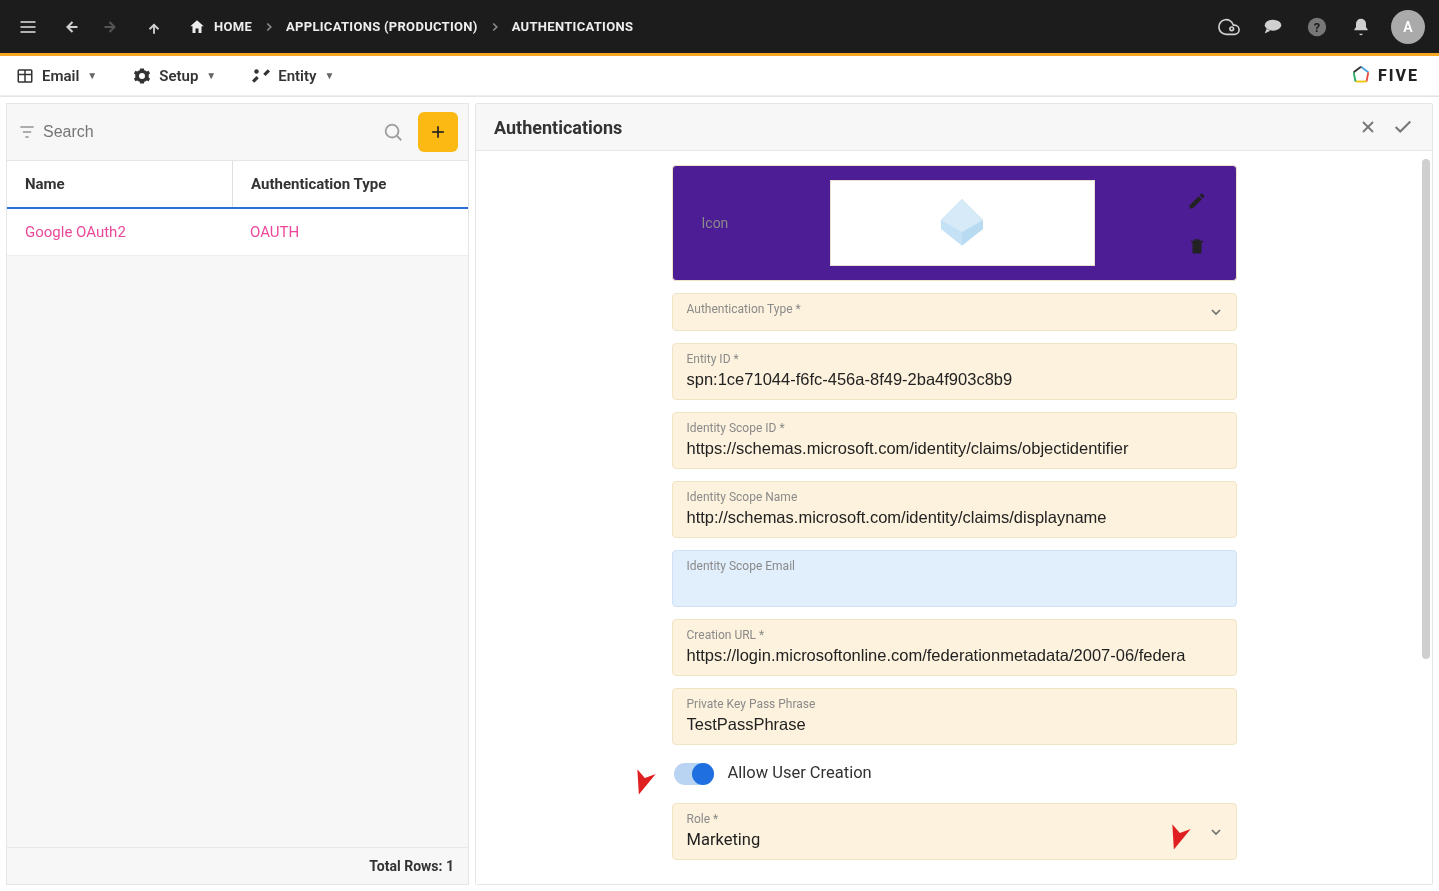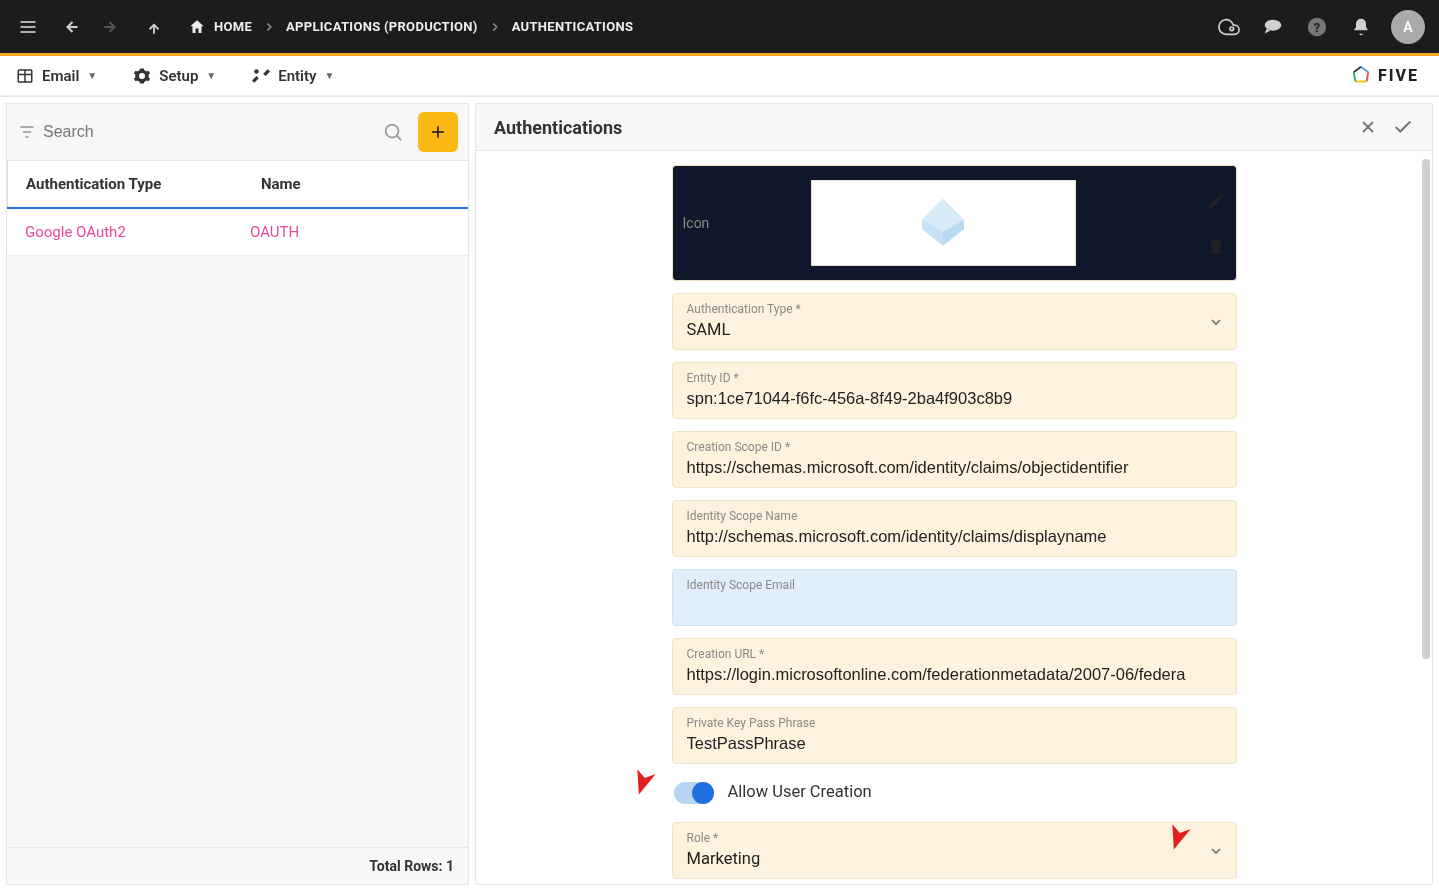"Authentication Type" div.th { order: before "Name" -> after "Name" }
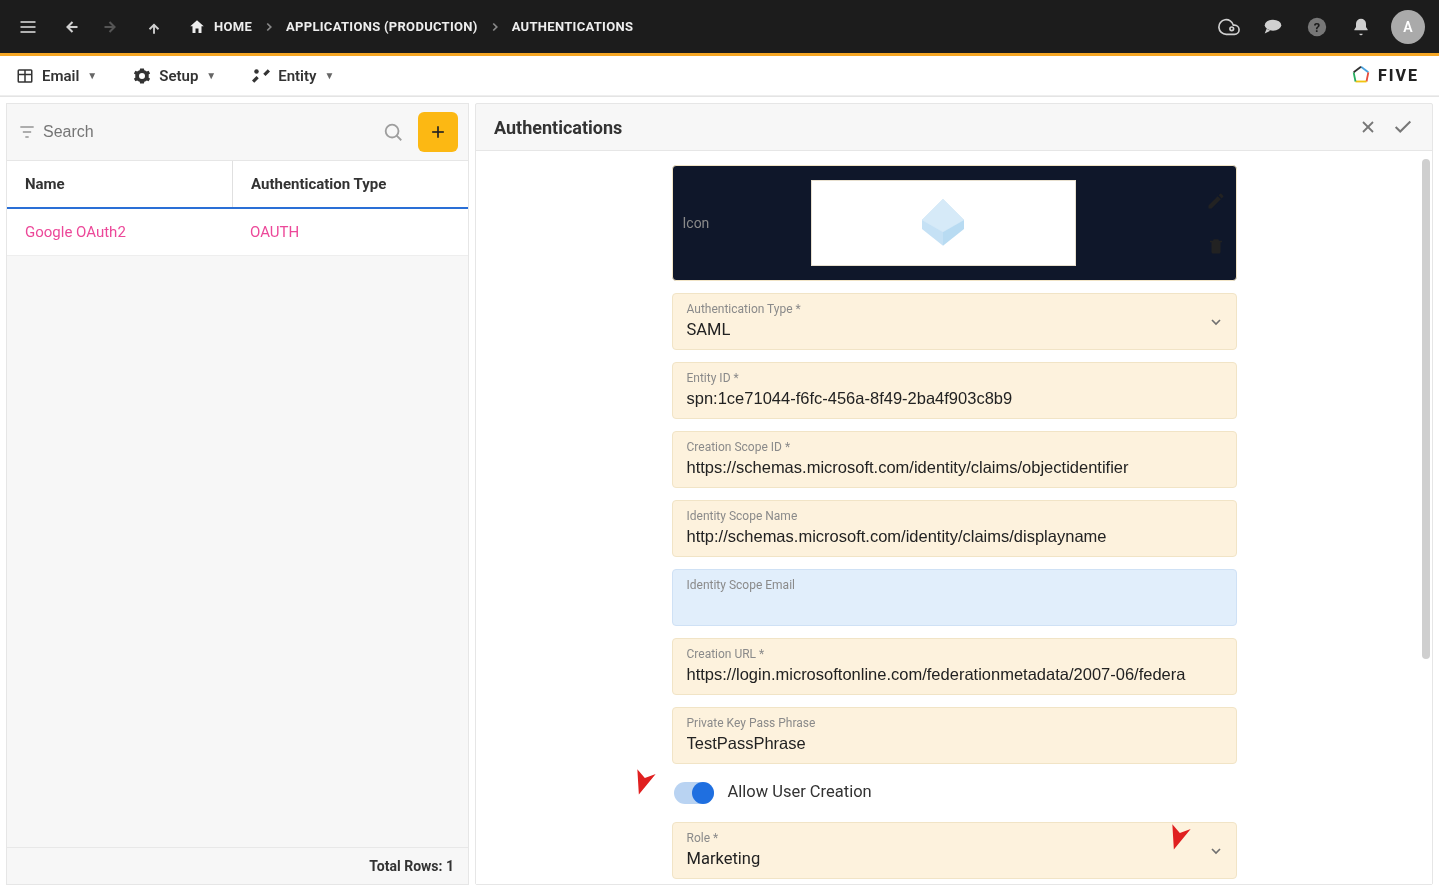"Icon" .icon-field { background: #0f172a -> #4c1d95; padding: 14px 10px -> 14px 29px }
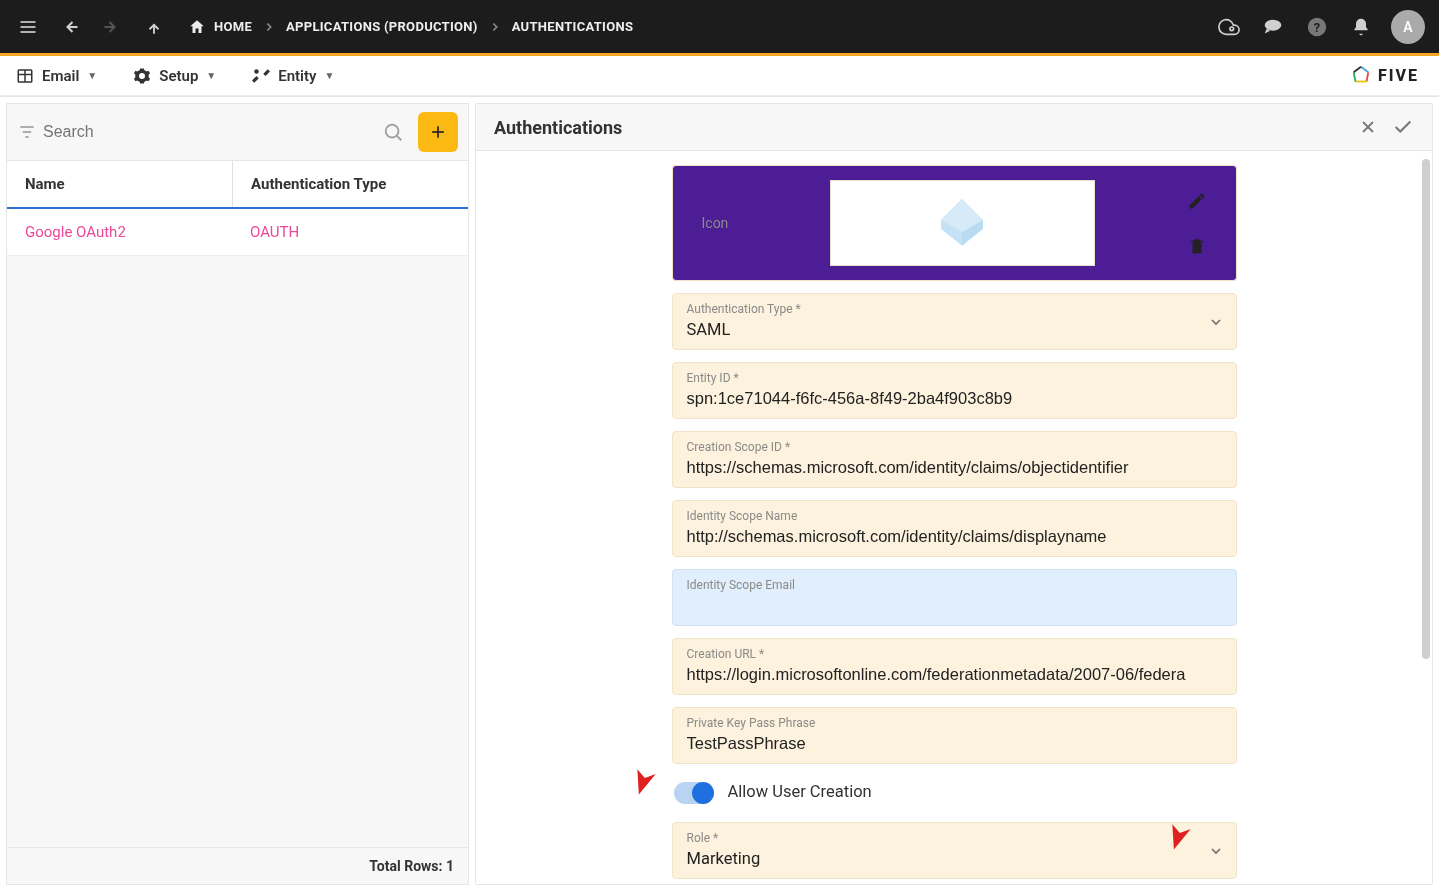"SAML" div.fvalue { html: <div>SAML</div> -> none }
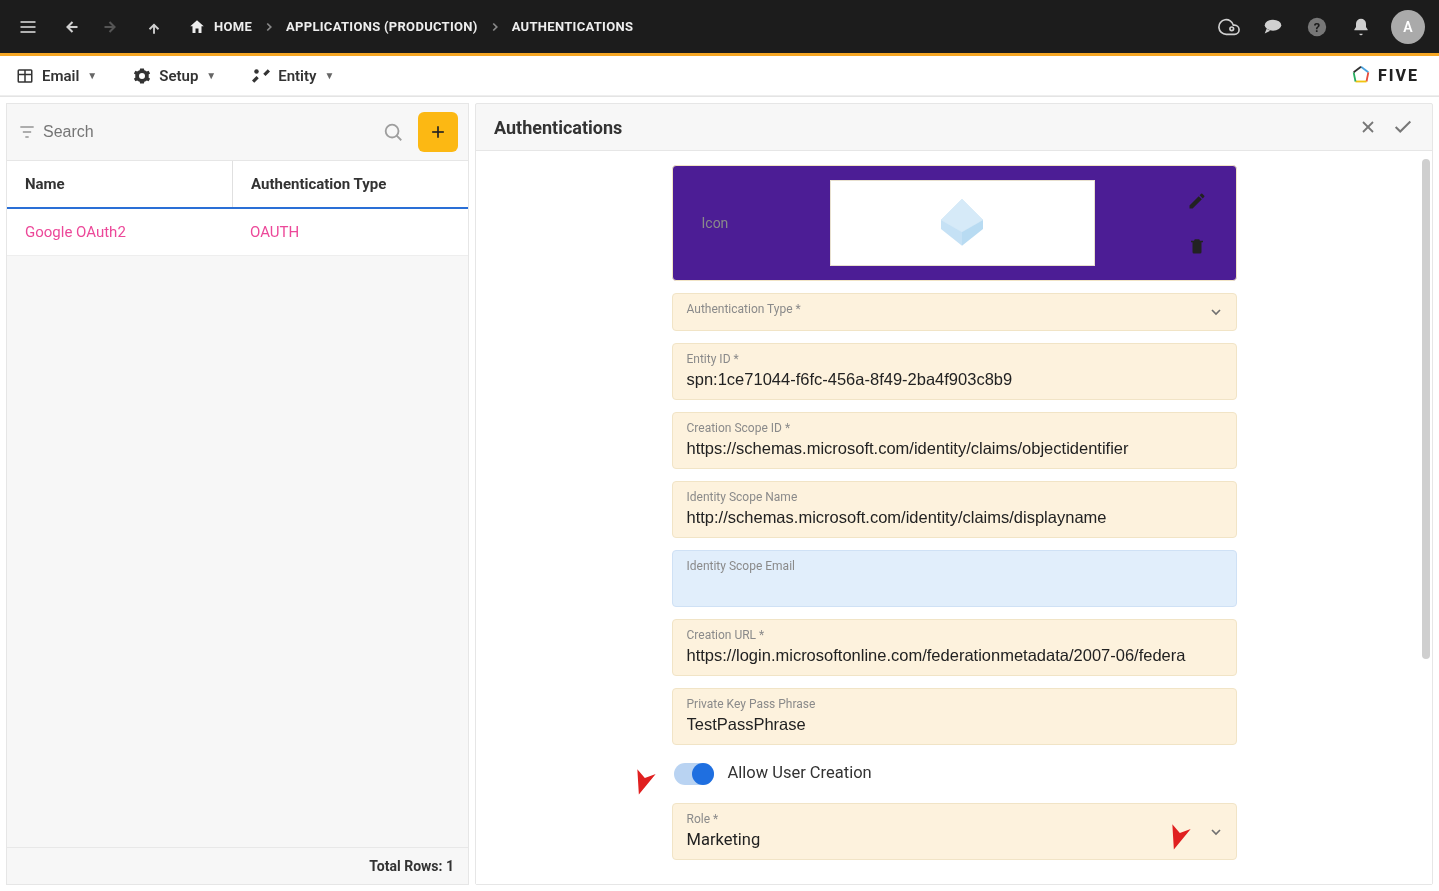"Creation Scope ID *" span.flabel { text: Creation -> Identity }
